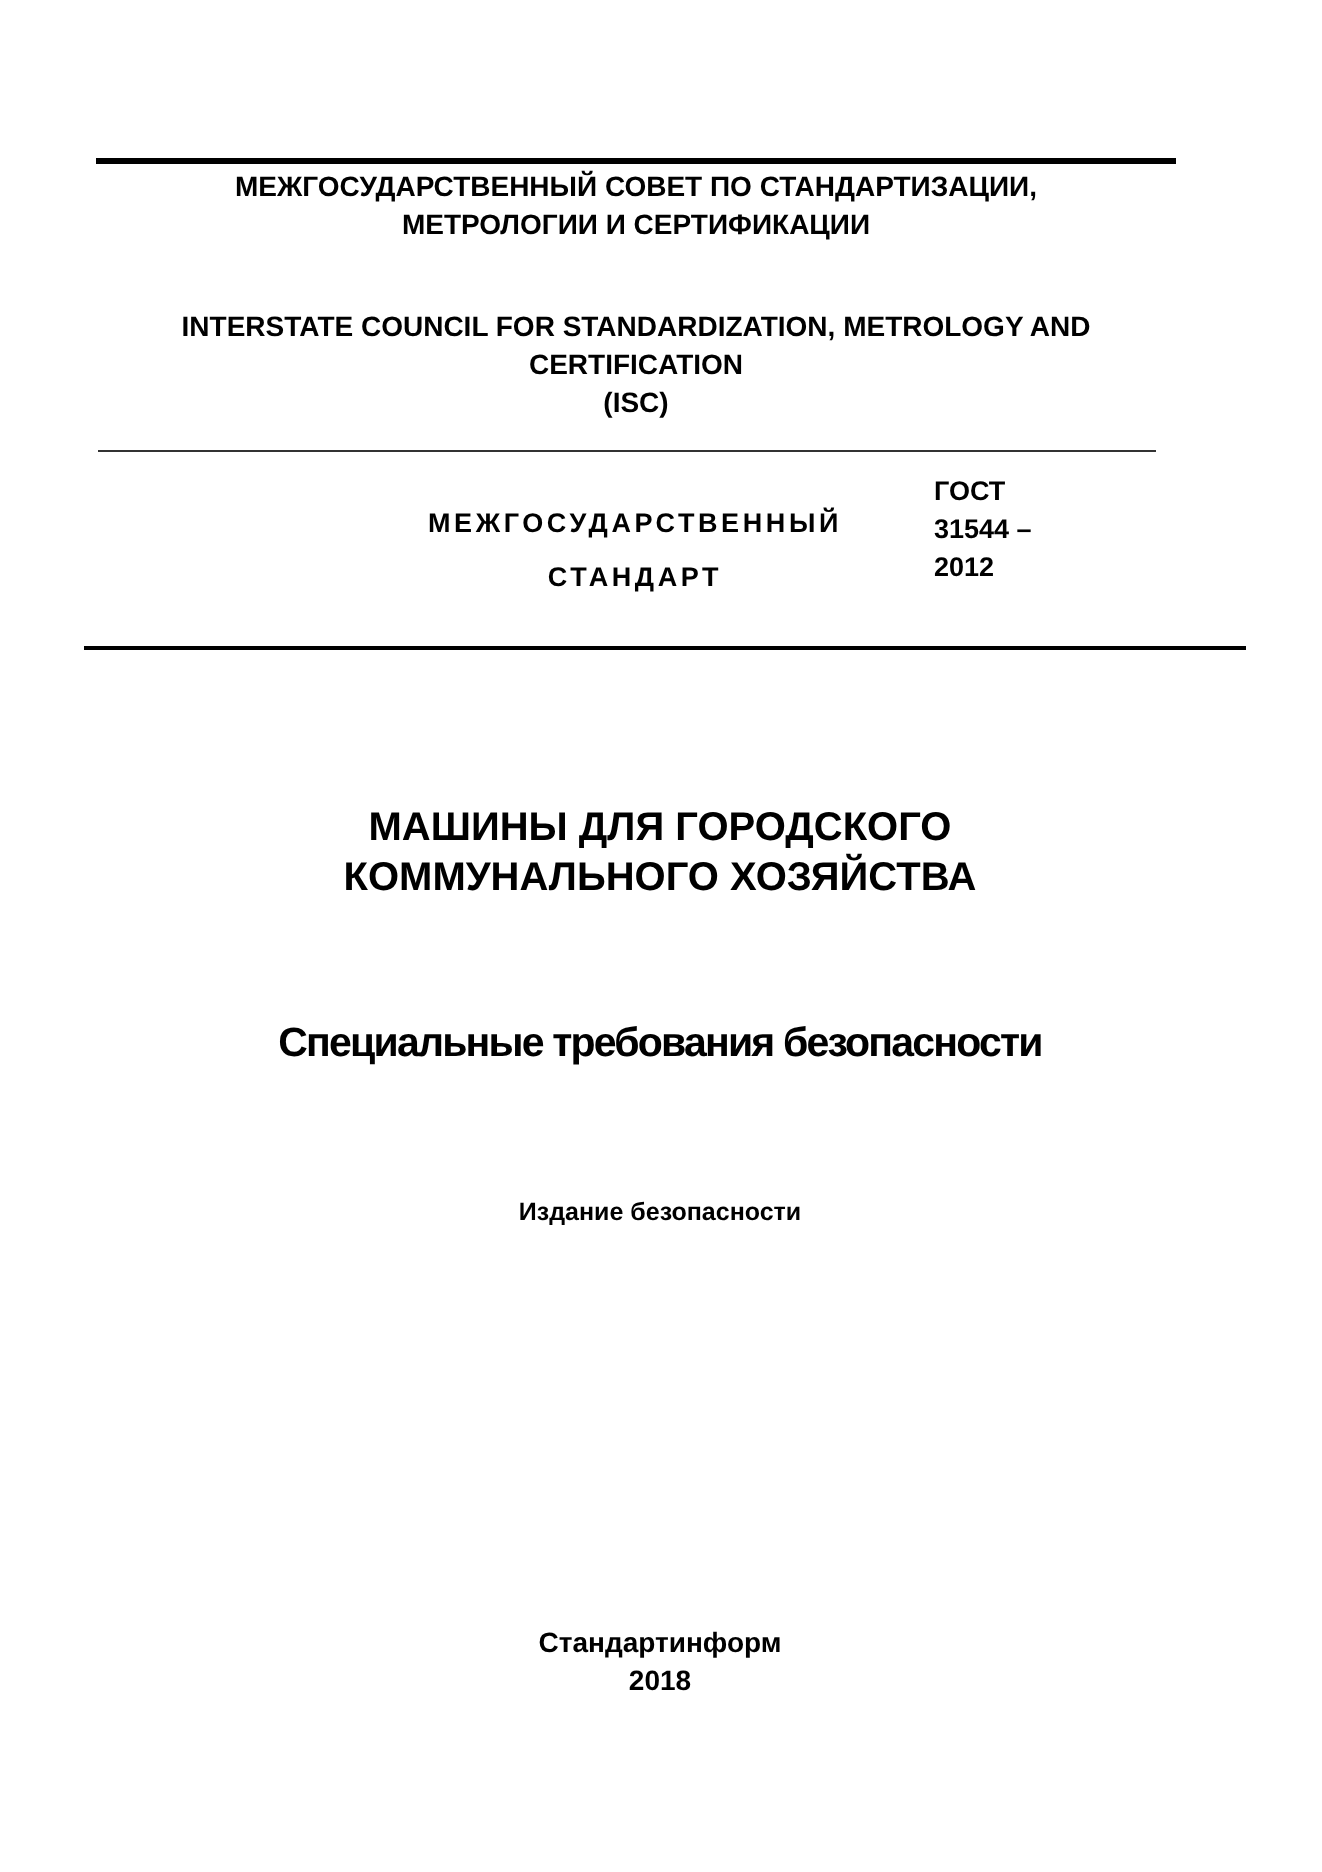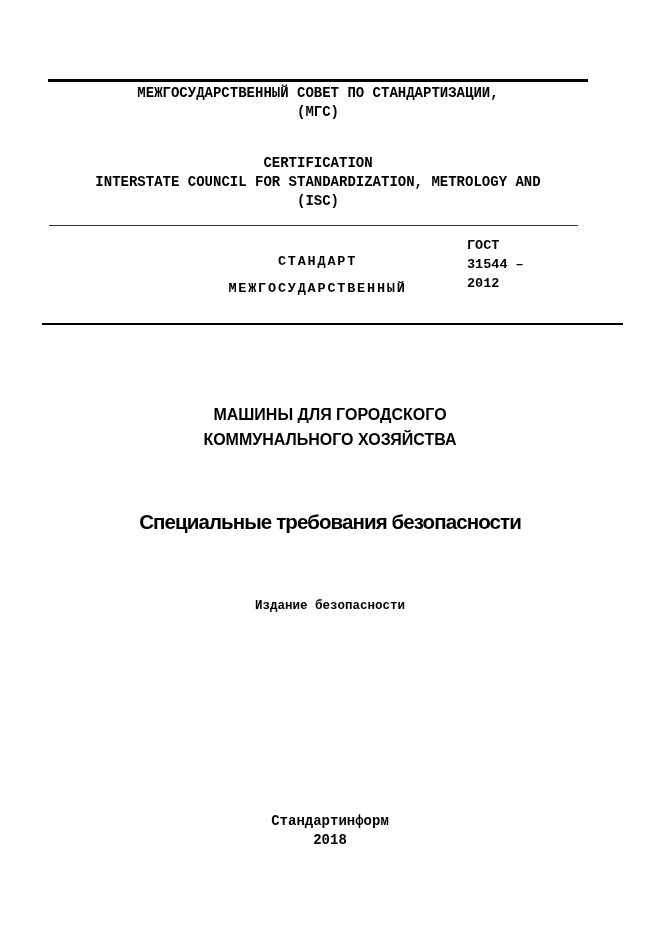"МЕЖГОСУДАРСТВЕННЫЙ СОВЕТ ПО" .serif { font-family: Liberation Mono, monospace -> Liberation Sans, sans-serif }
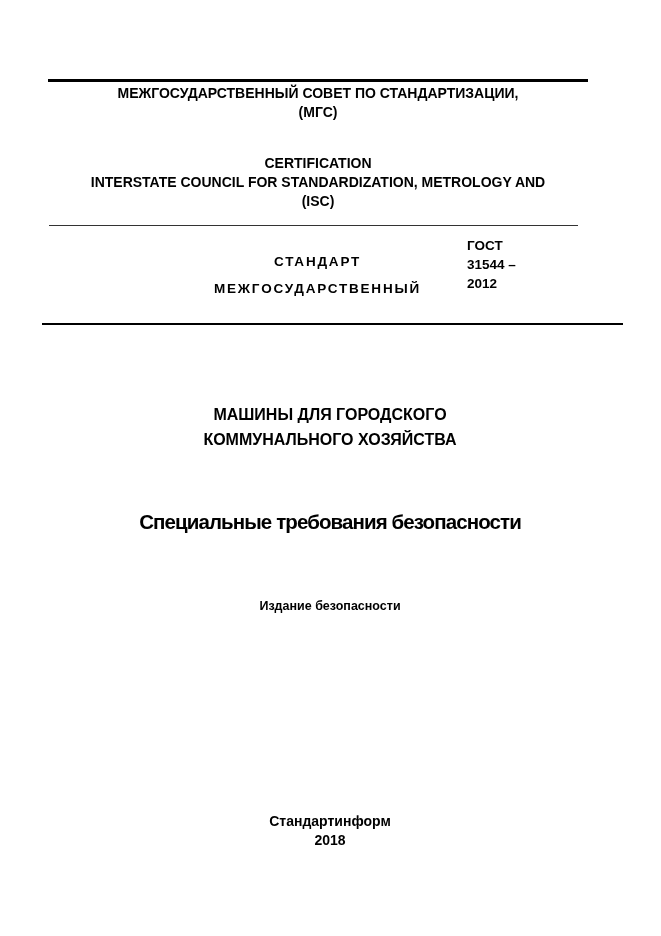"МЕТРОЛОГИИ И СЕРТИФИКАЦИИ" span.line { html: none -> <span>МЕТРОЛОГИИ И СЕРТИФИКАЦИИ</span> }
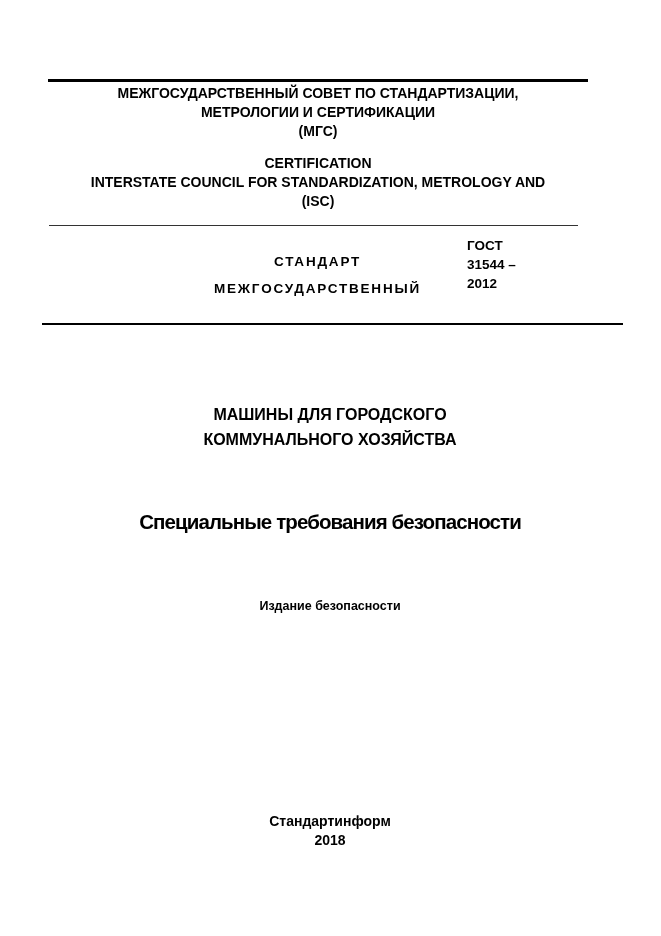"(МГС)" span.line { html: <span>(МГС)</span> -> none }
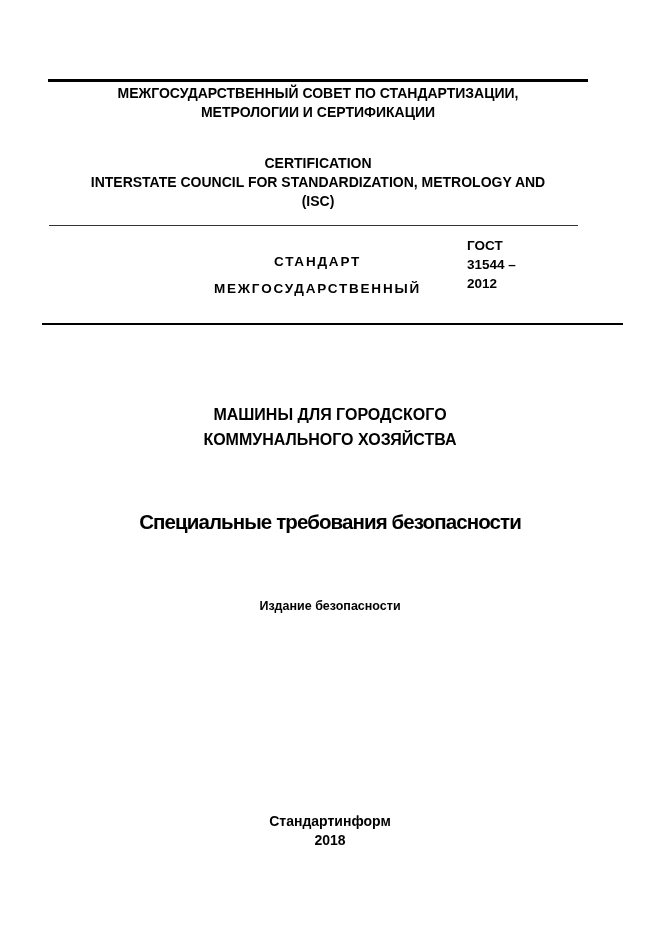"CERTIFICATION" span.line { order: before "INTERSTATE COUNCIL FOR STANDARDIZATION," -> after "INTERSTATE COUNCIL FOR STANDARDIZATION," }
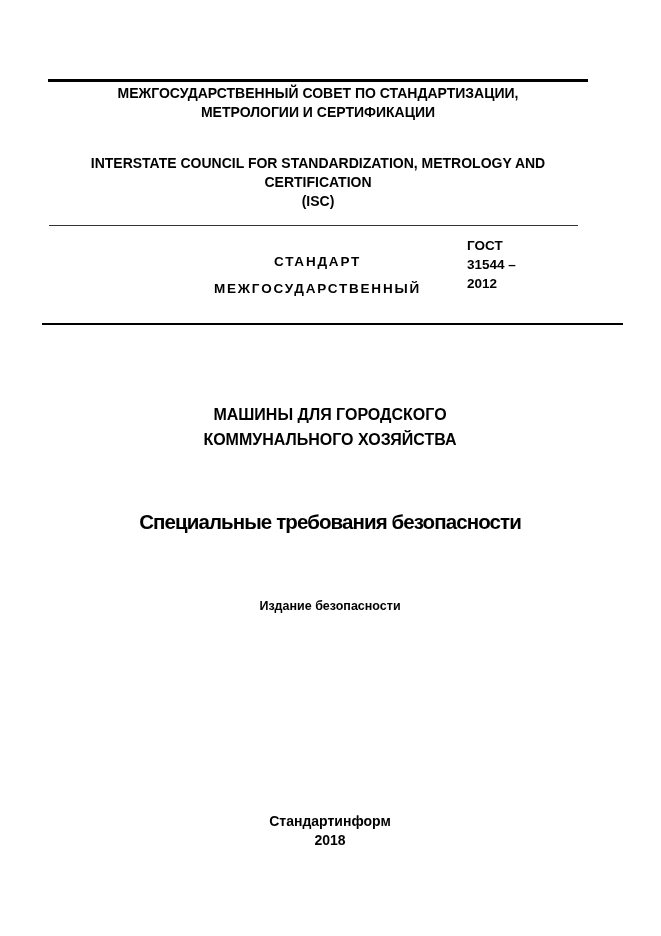"СТАНДАРТ" span.line { order: before "МЕЖГОСУДАРСТВЕННЫЙ" -> after "МЕЖГОСУДАРСТВЕННЫЙ" }
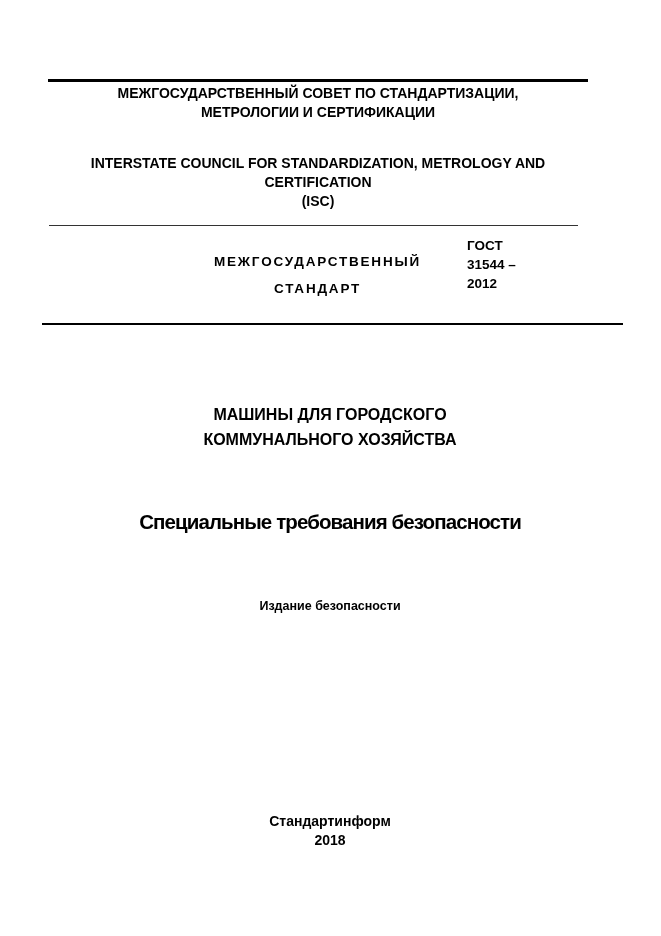"МАШИНЫ ДЛЯ ГОРОДСКОГО" #title-block { font-size: 16px -> 20px }
